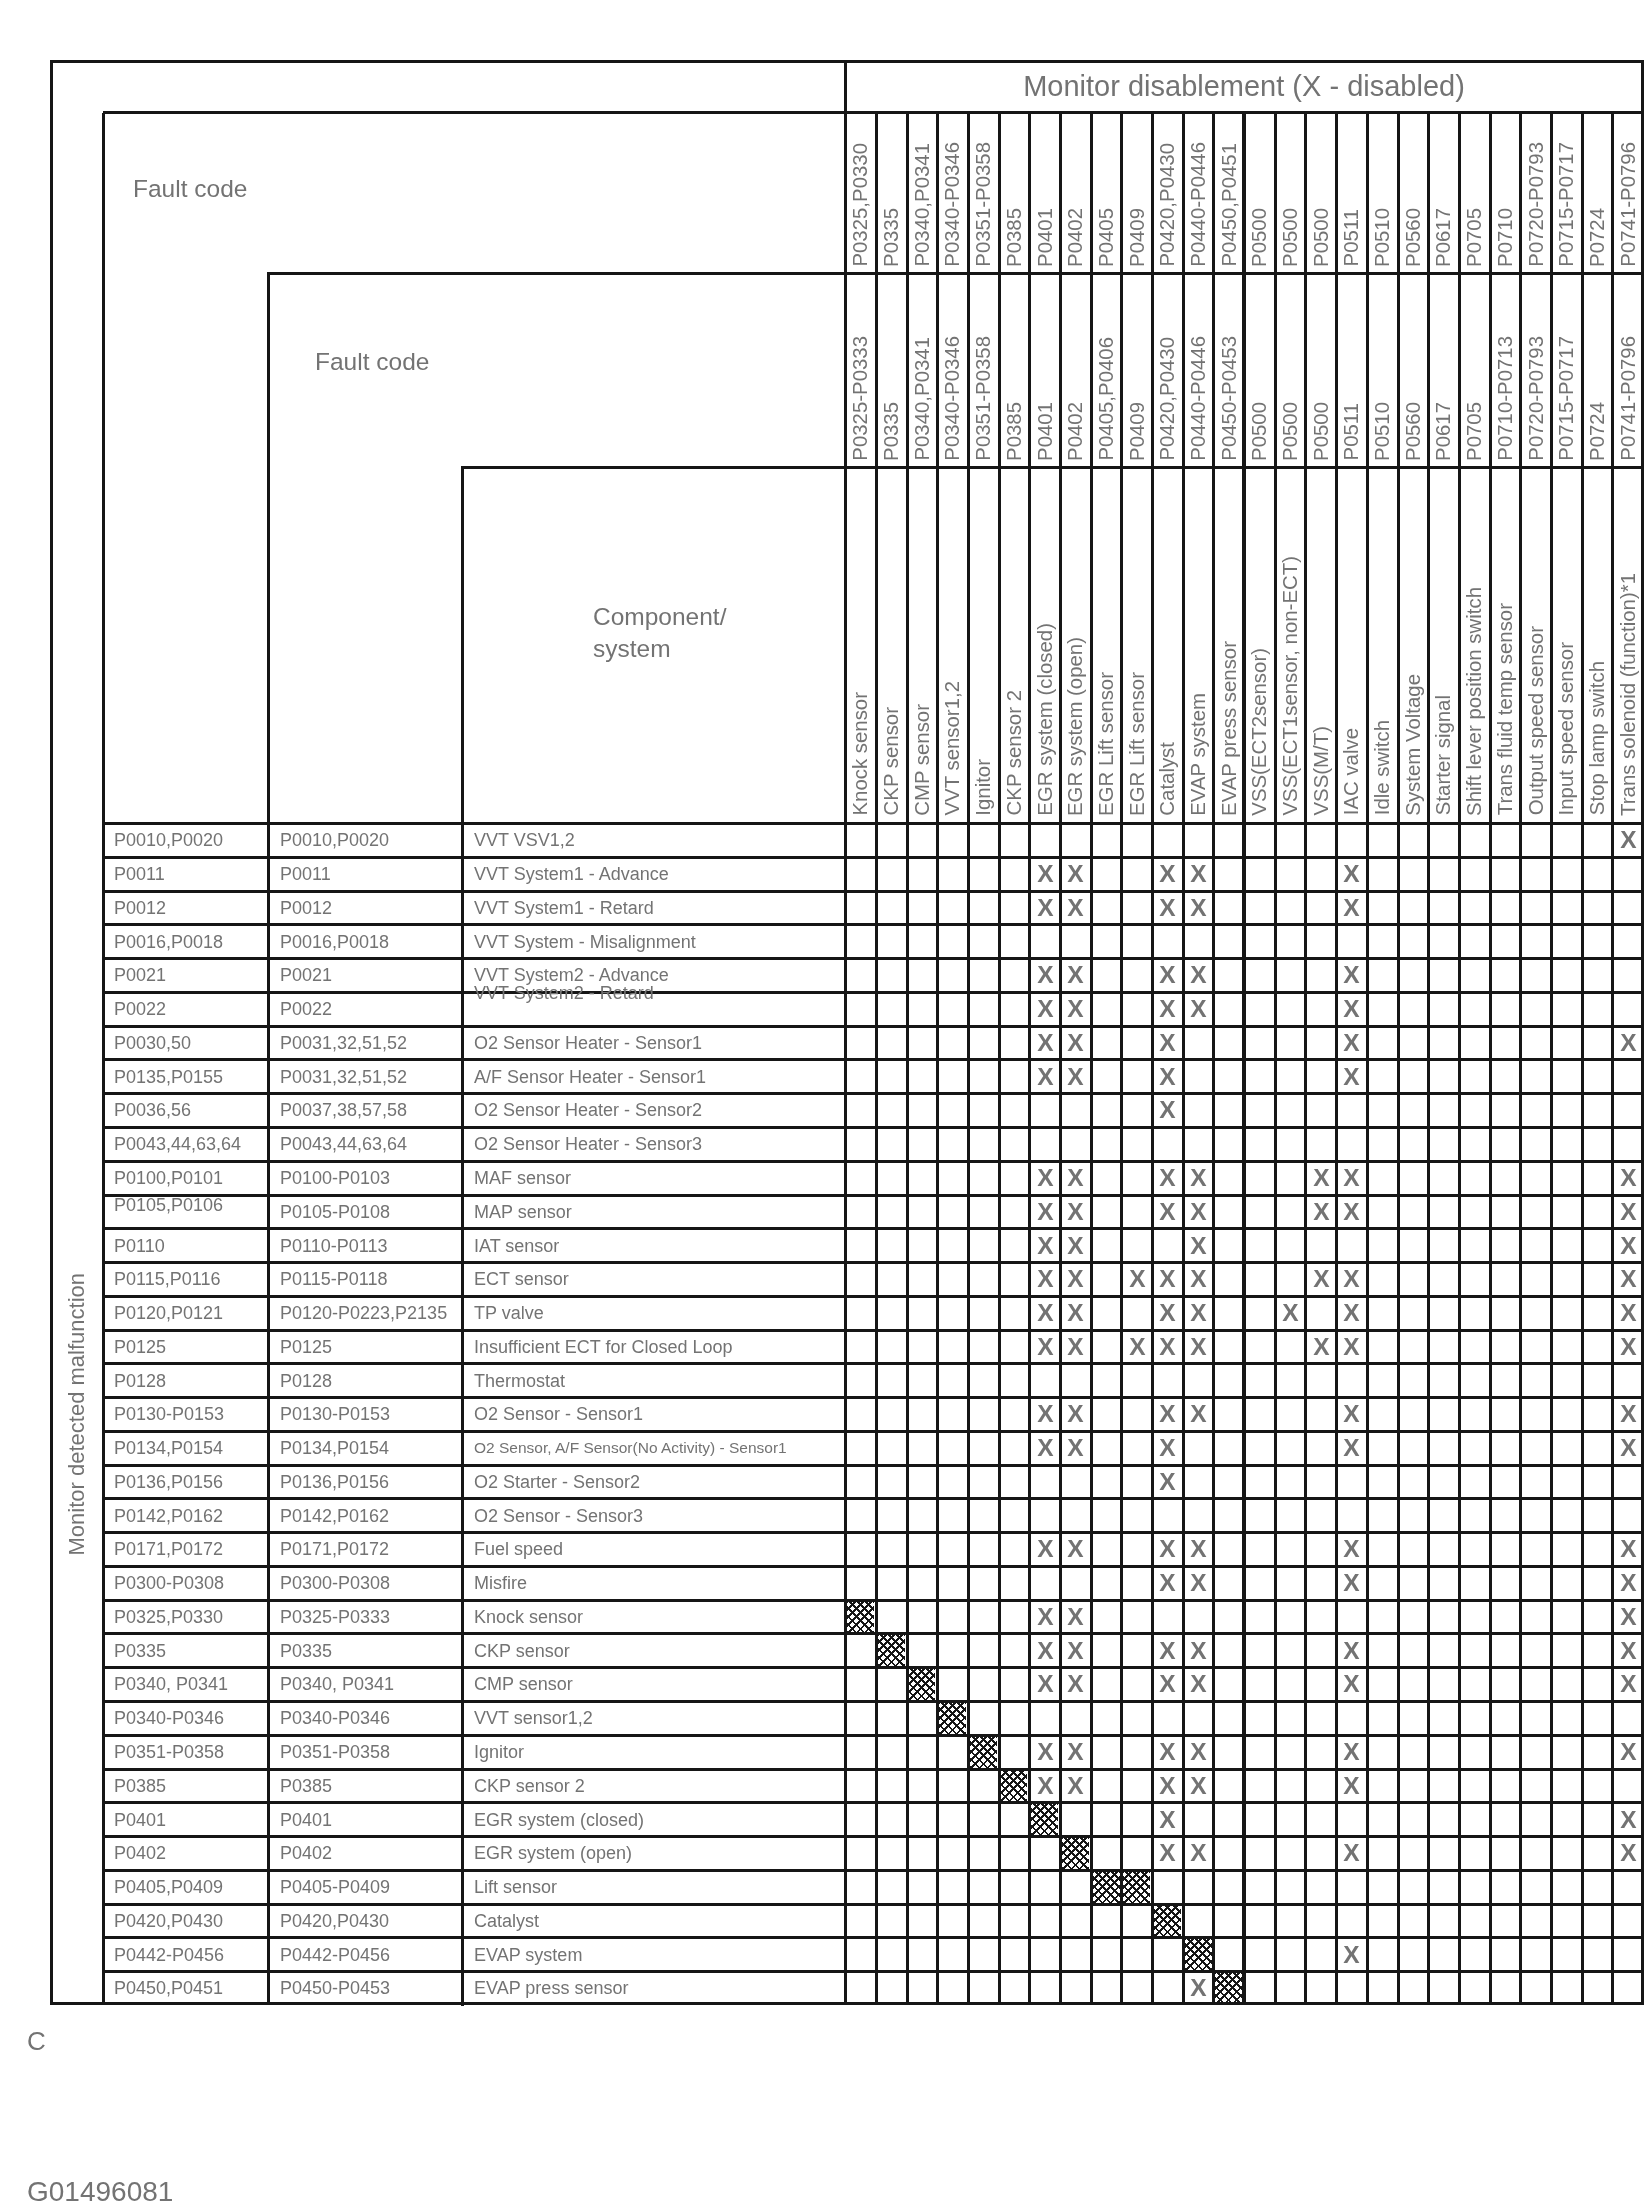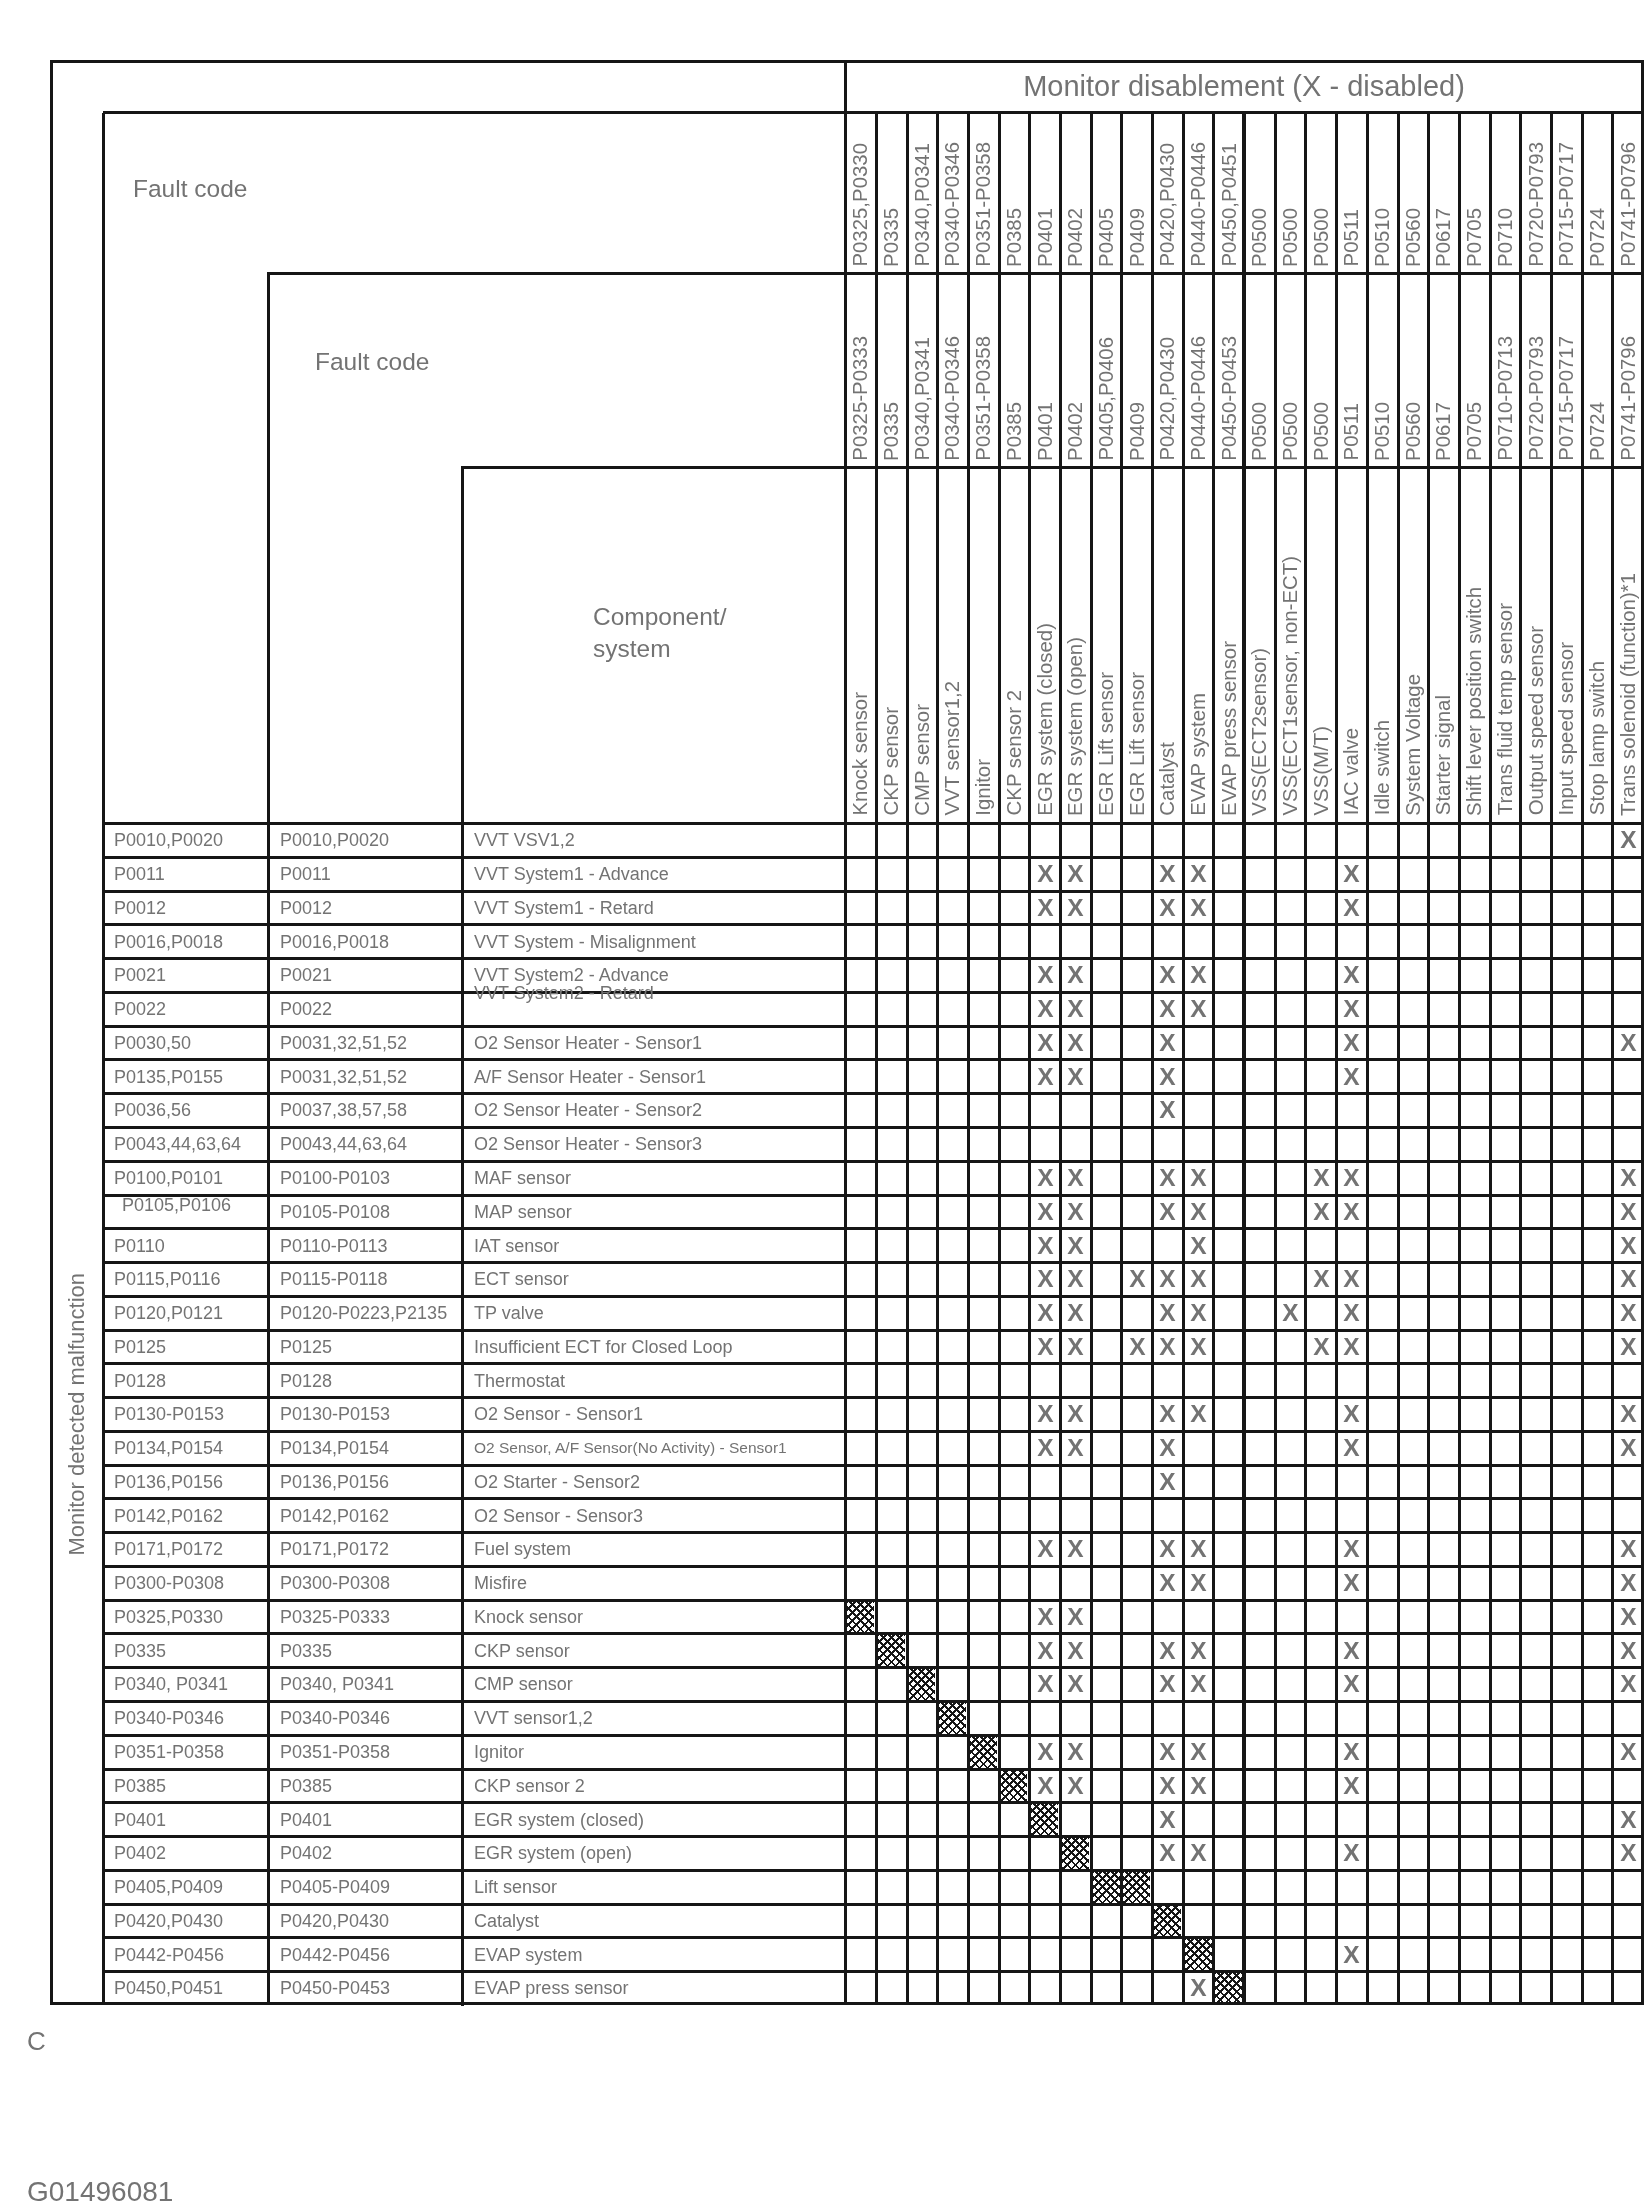"P0105,P0106" div.cell-text { left: 122px -> 114px }
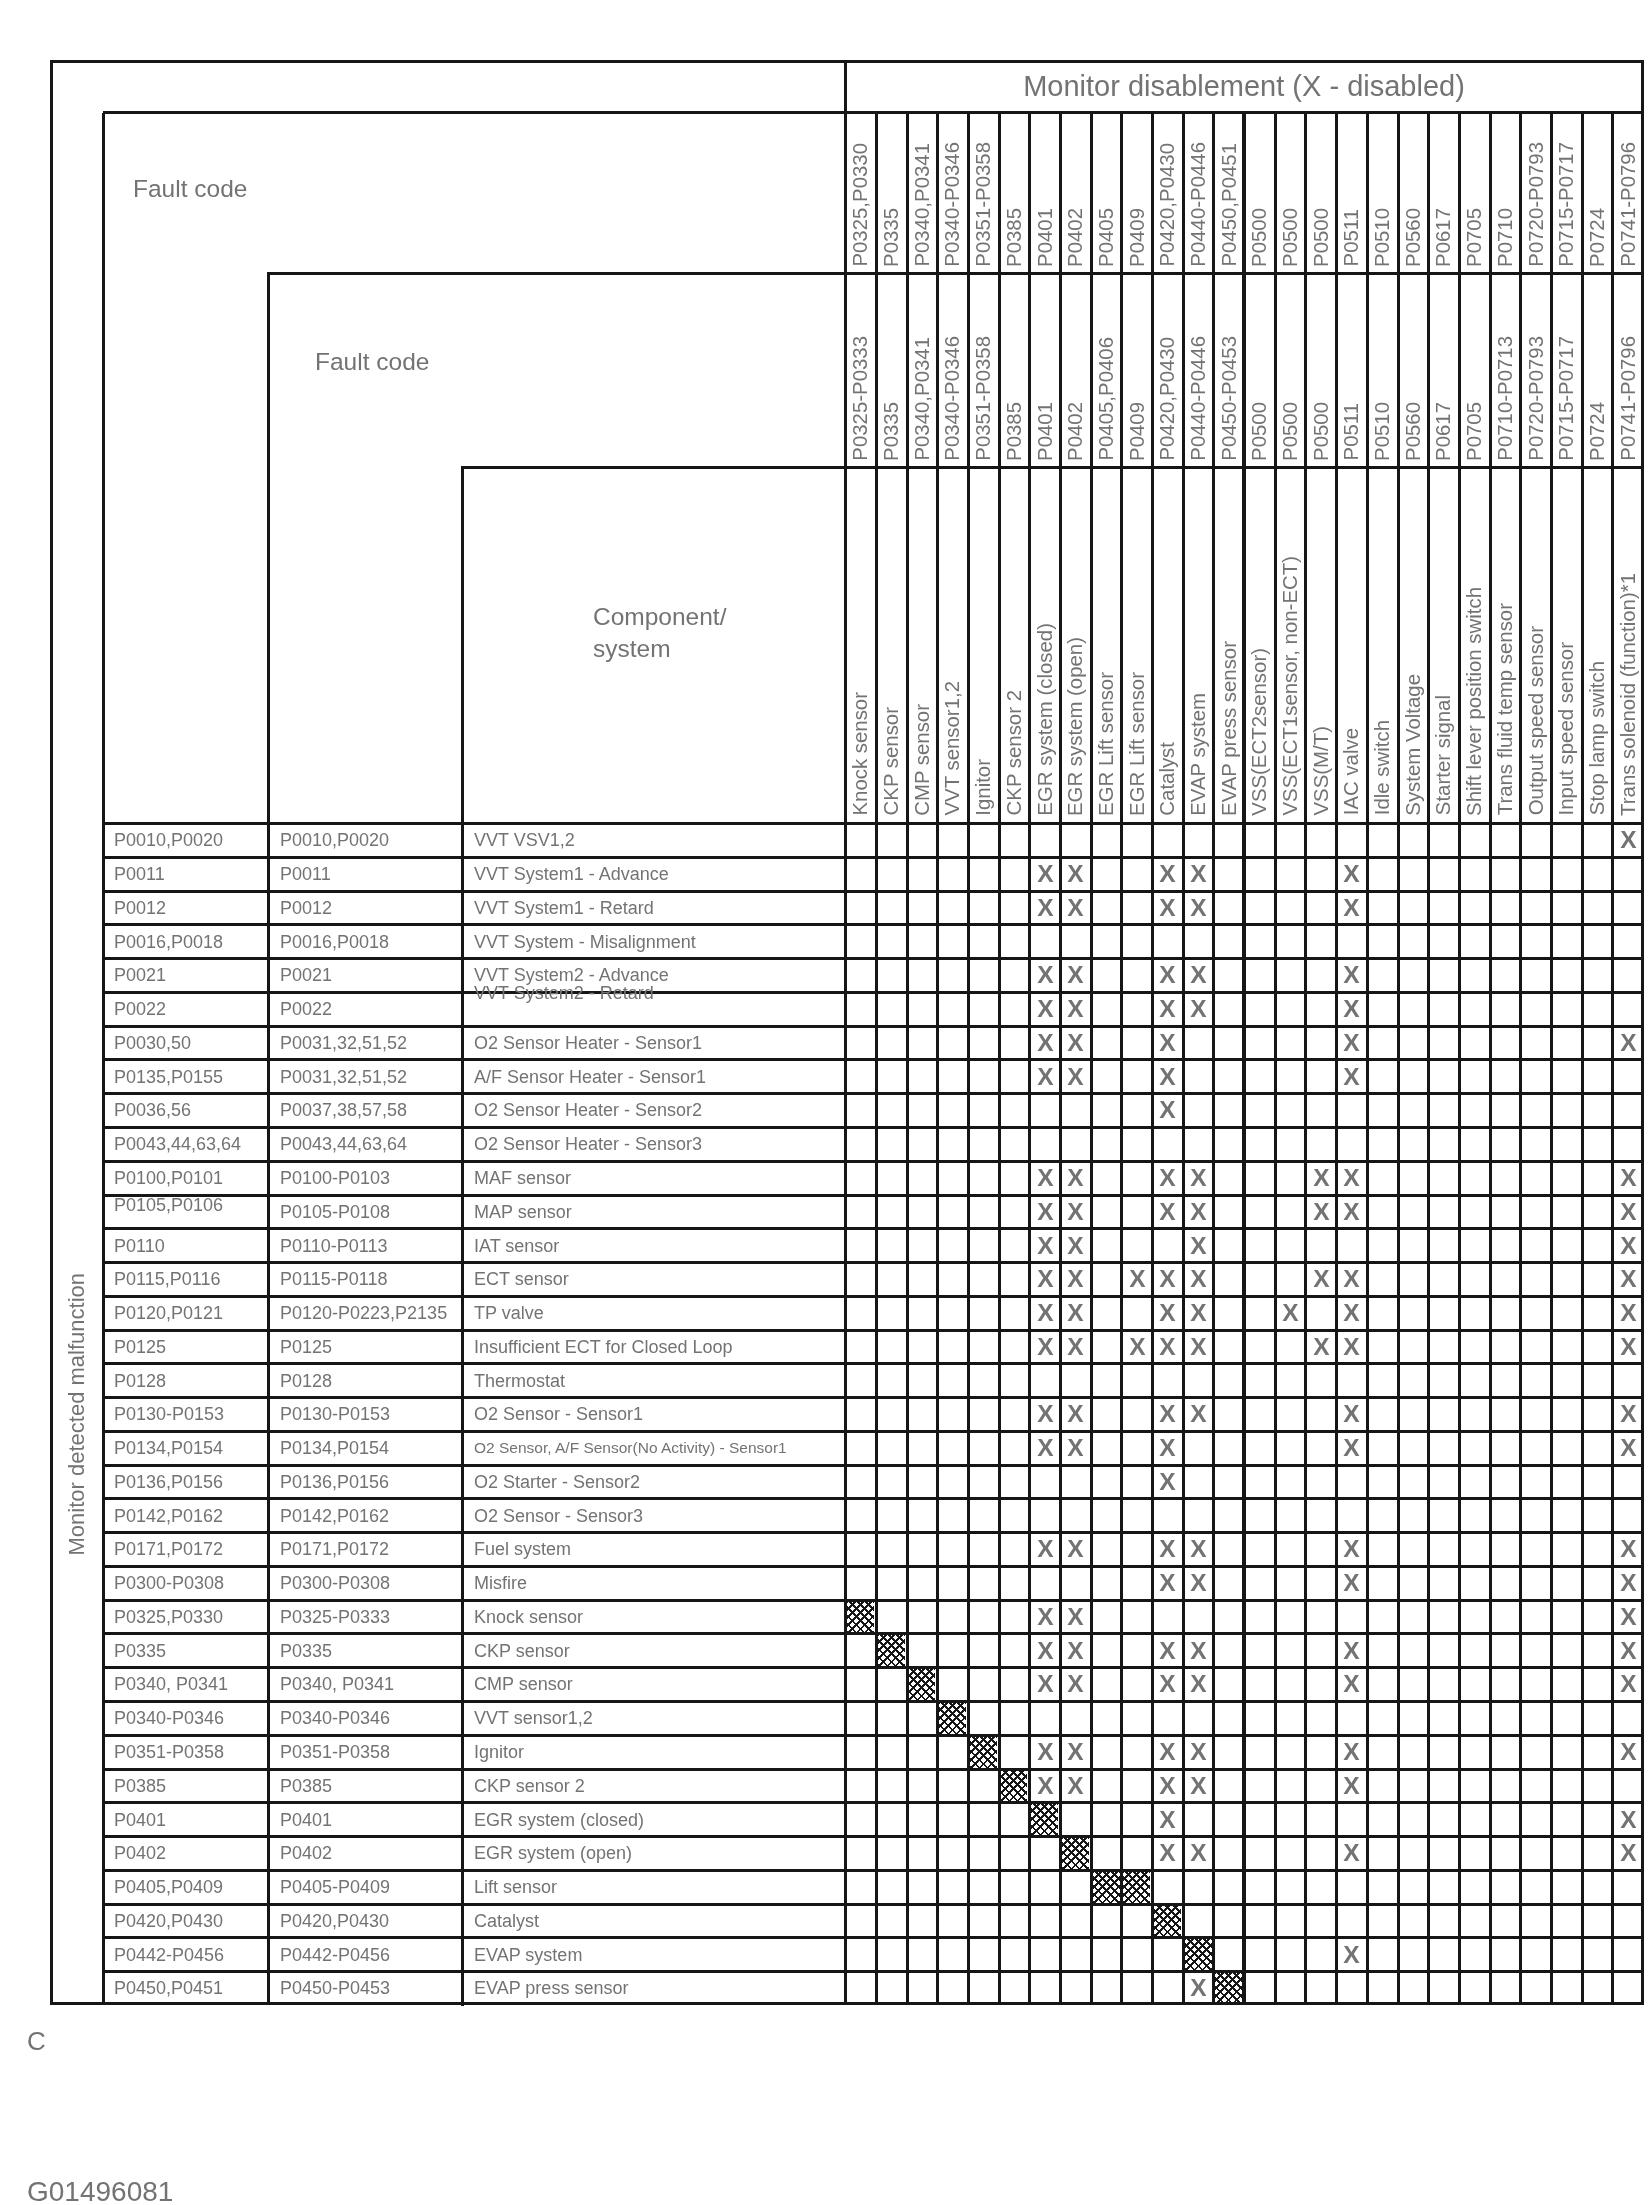"Fuel system" div.cell-text { text: system -> speed }
